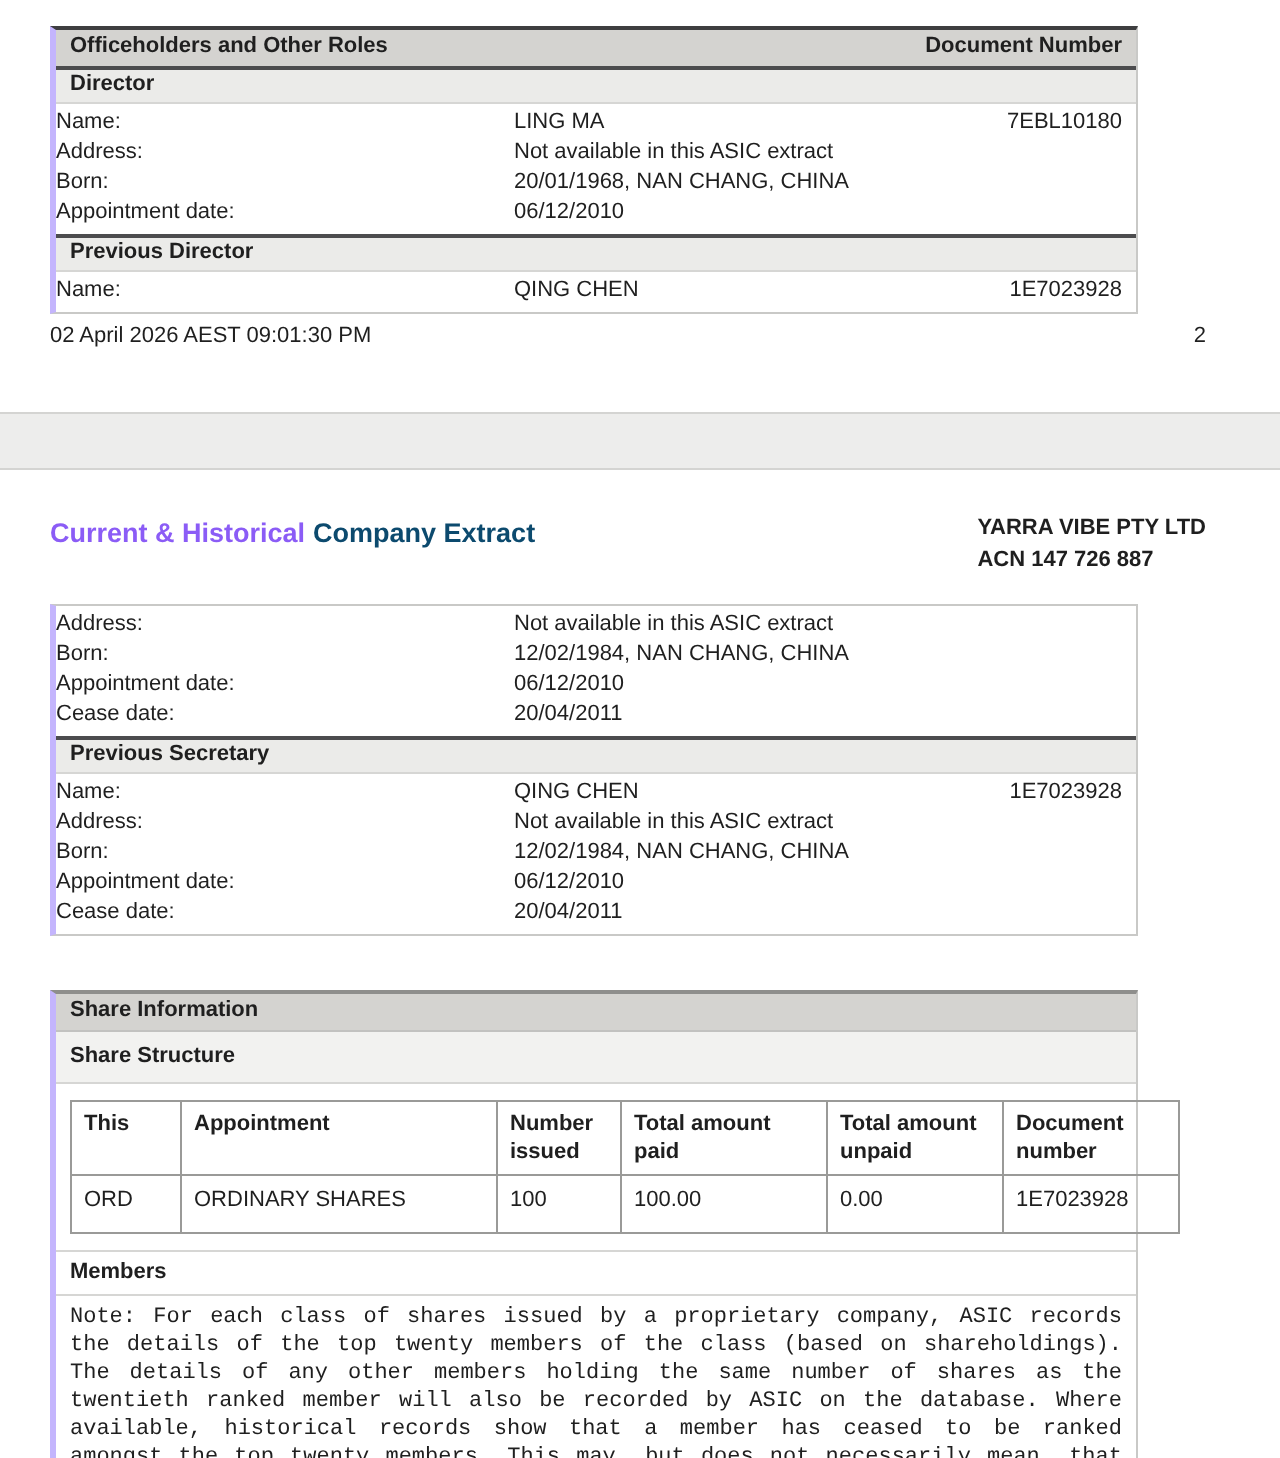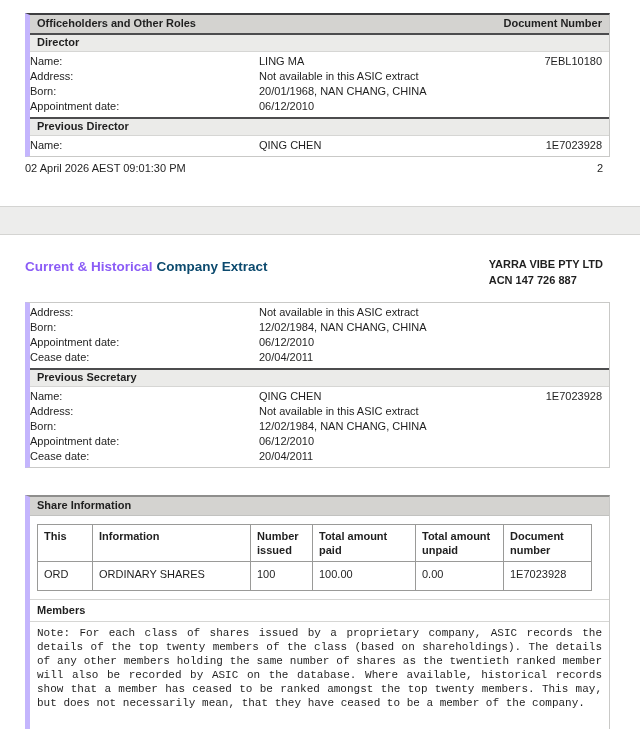"Officeholders and Other Roles" .doc-box { border-left: 5px solid #c4b5fd -> 3px solid #c4b5fd; width: 585px -> 544px }
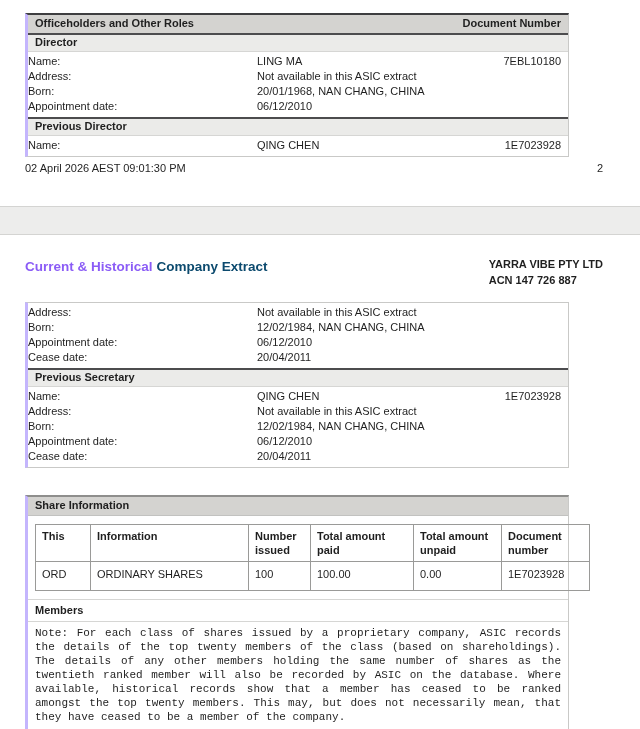"Share Structure" div.bar-structure { html: none -> <div>Share Structure</div> }
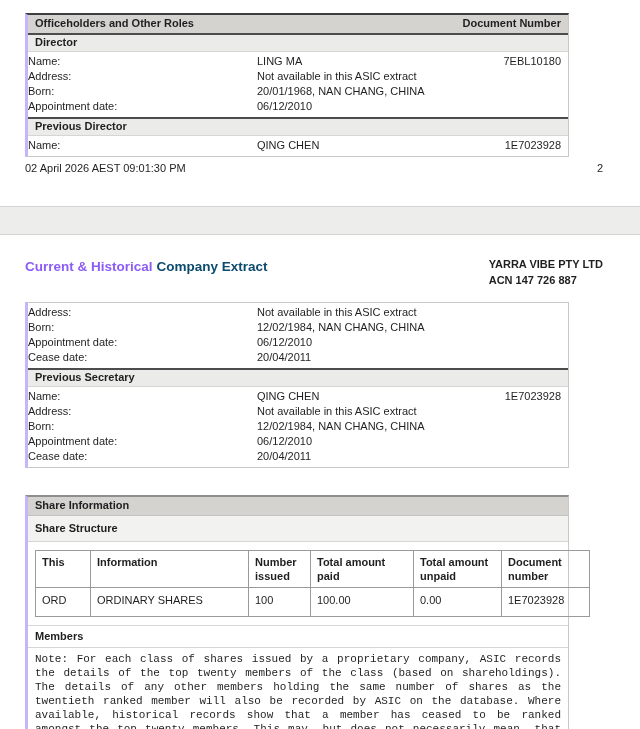"Information" th { text: Information -> Appointment }
